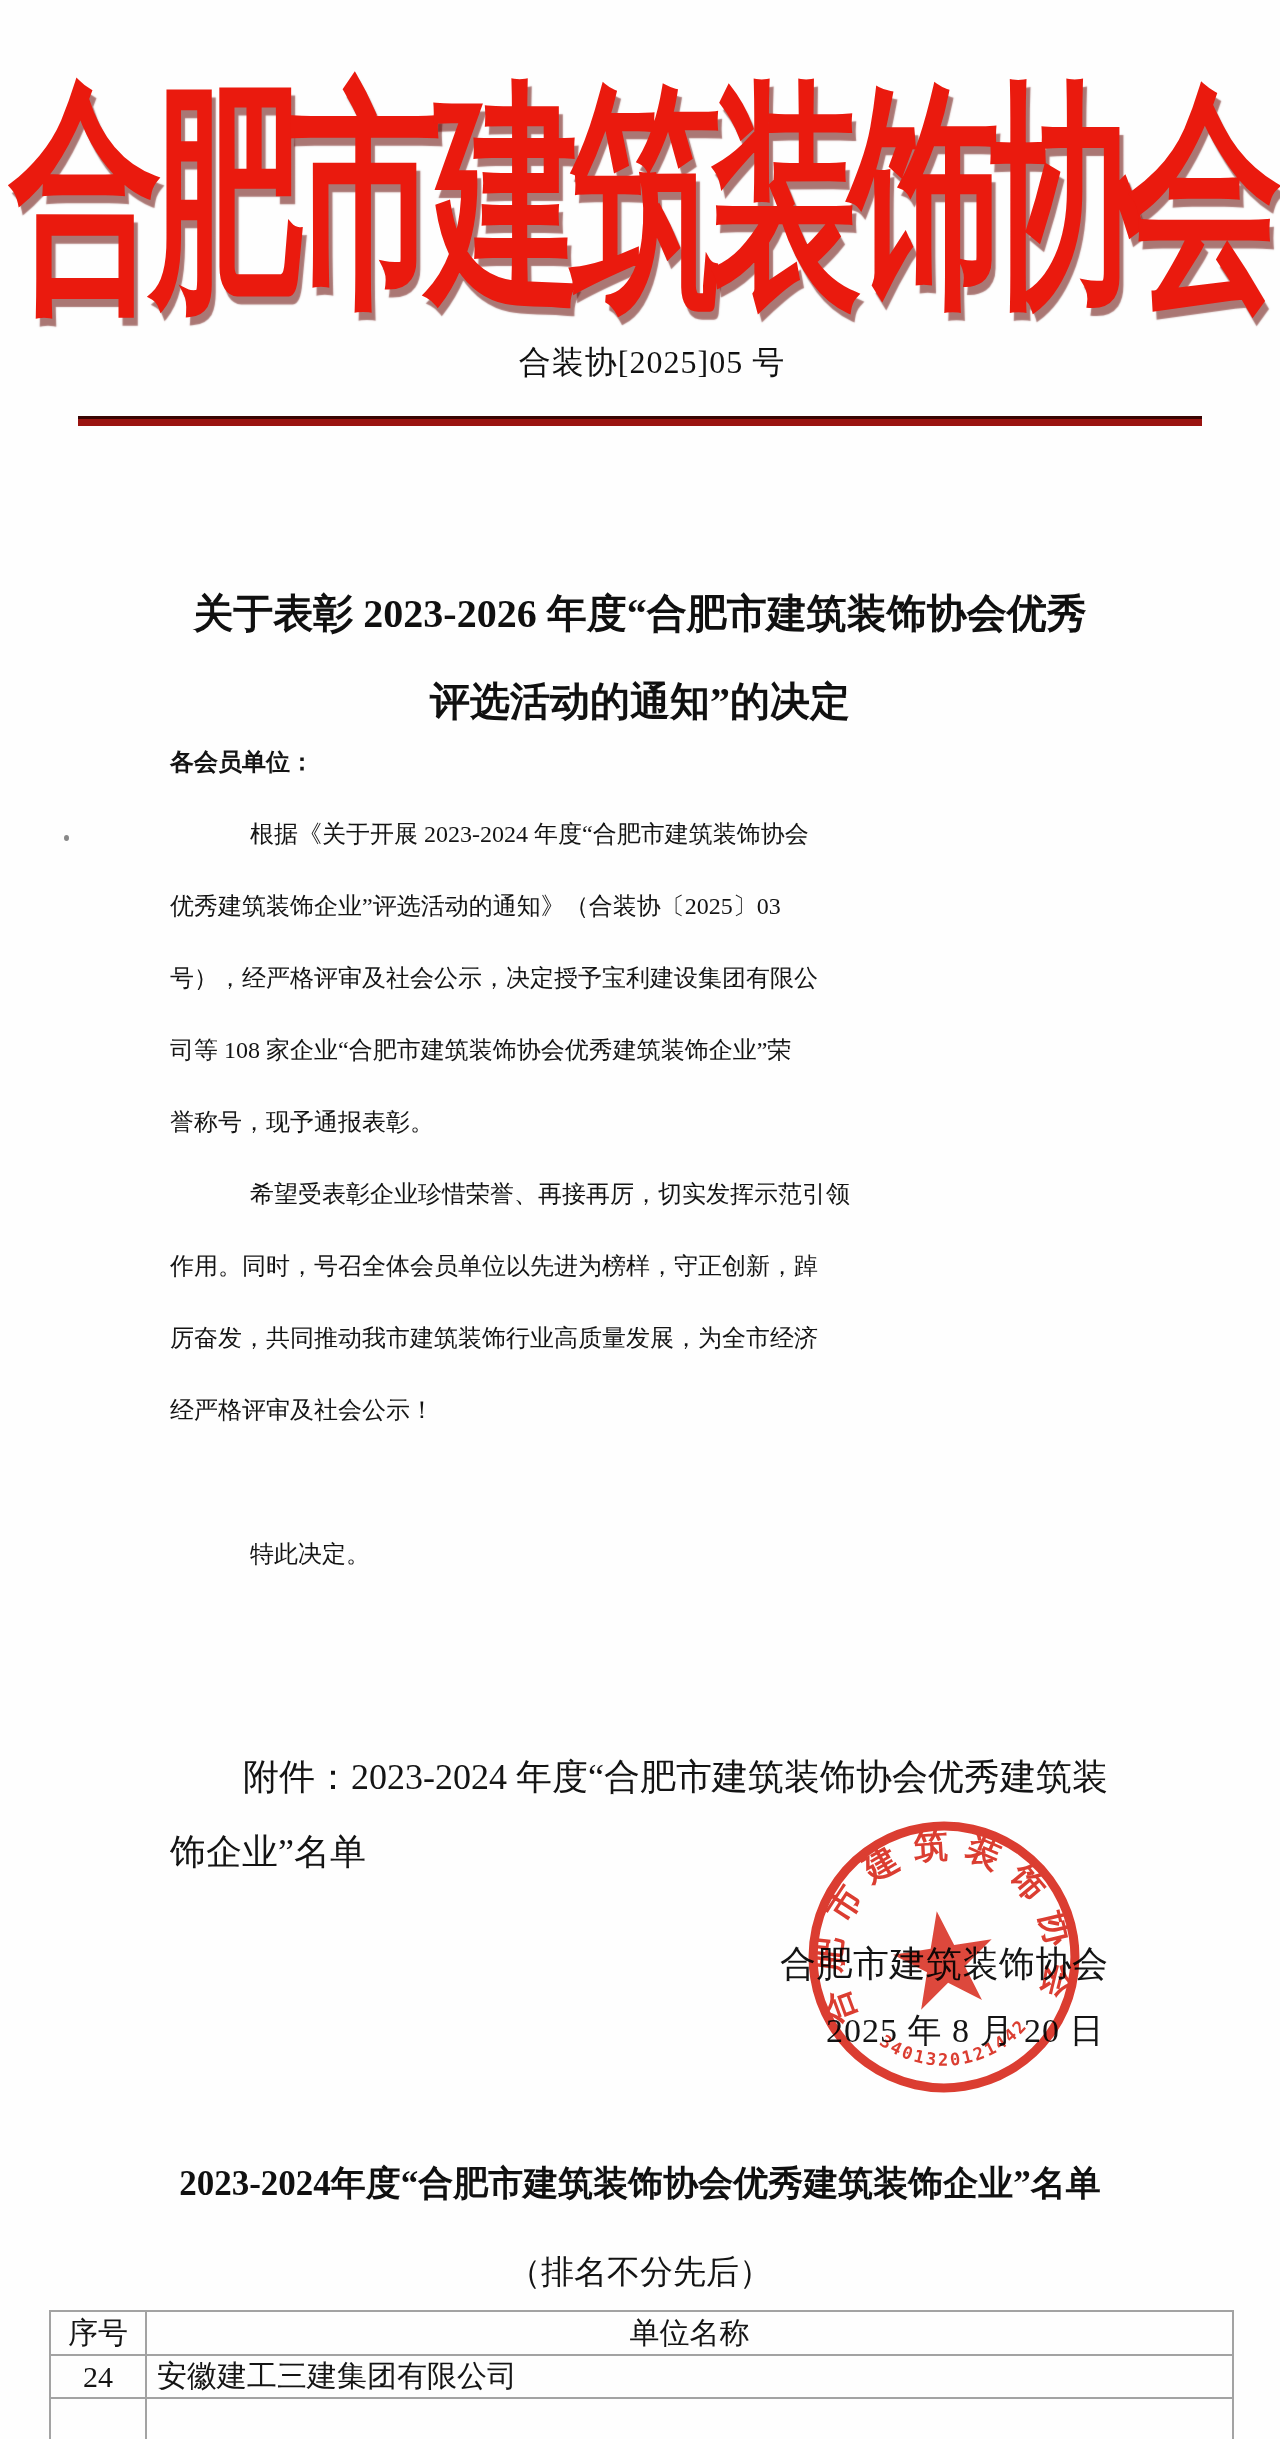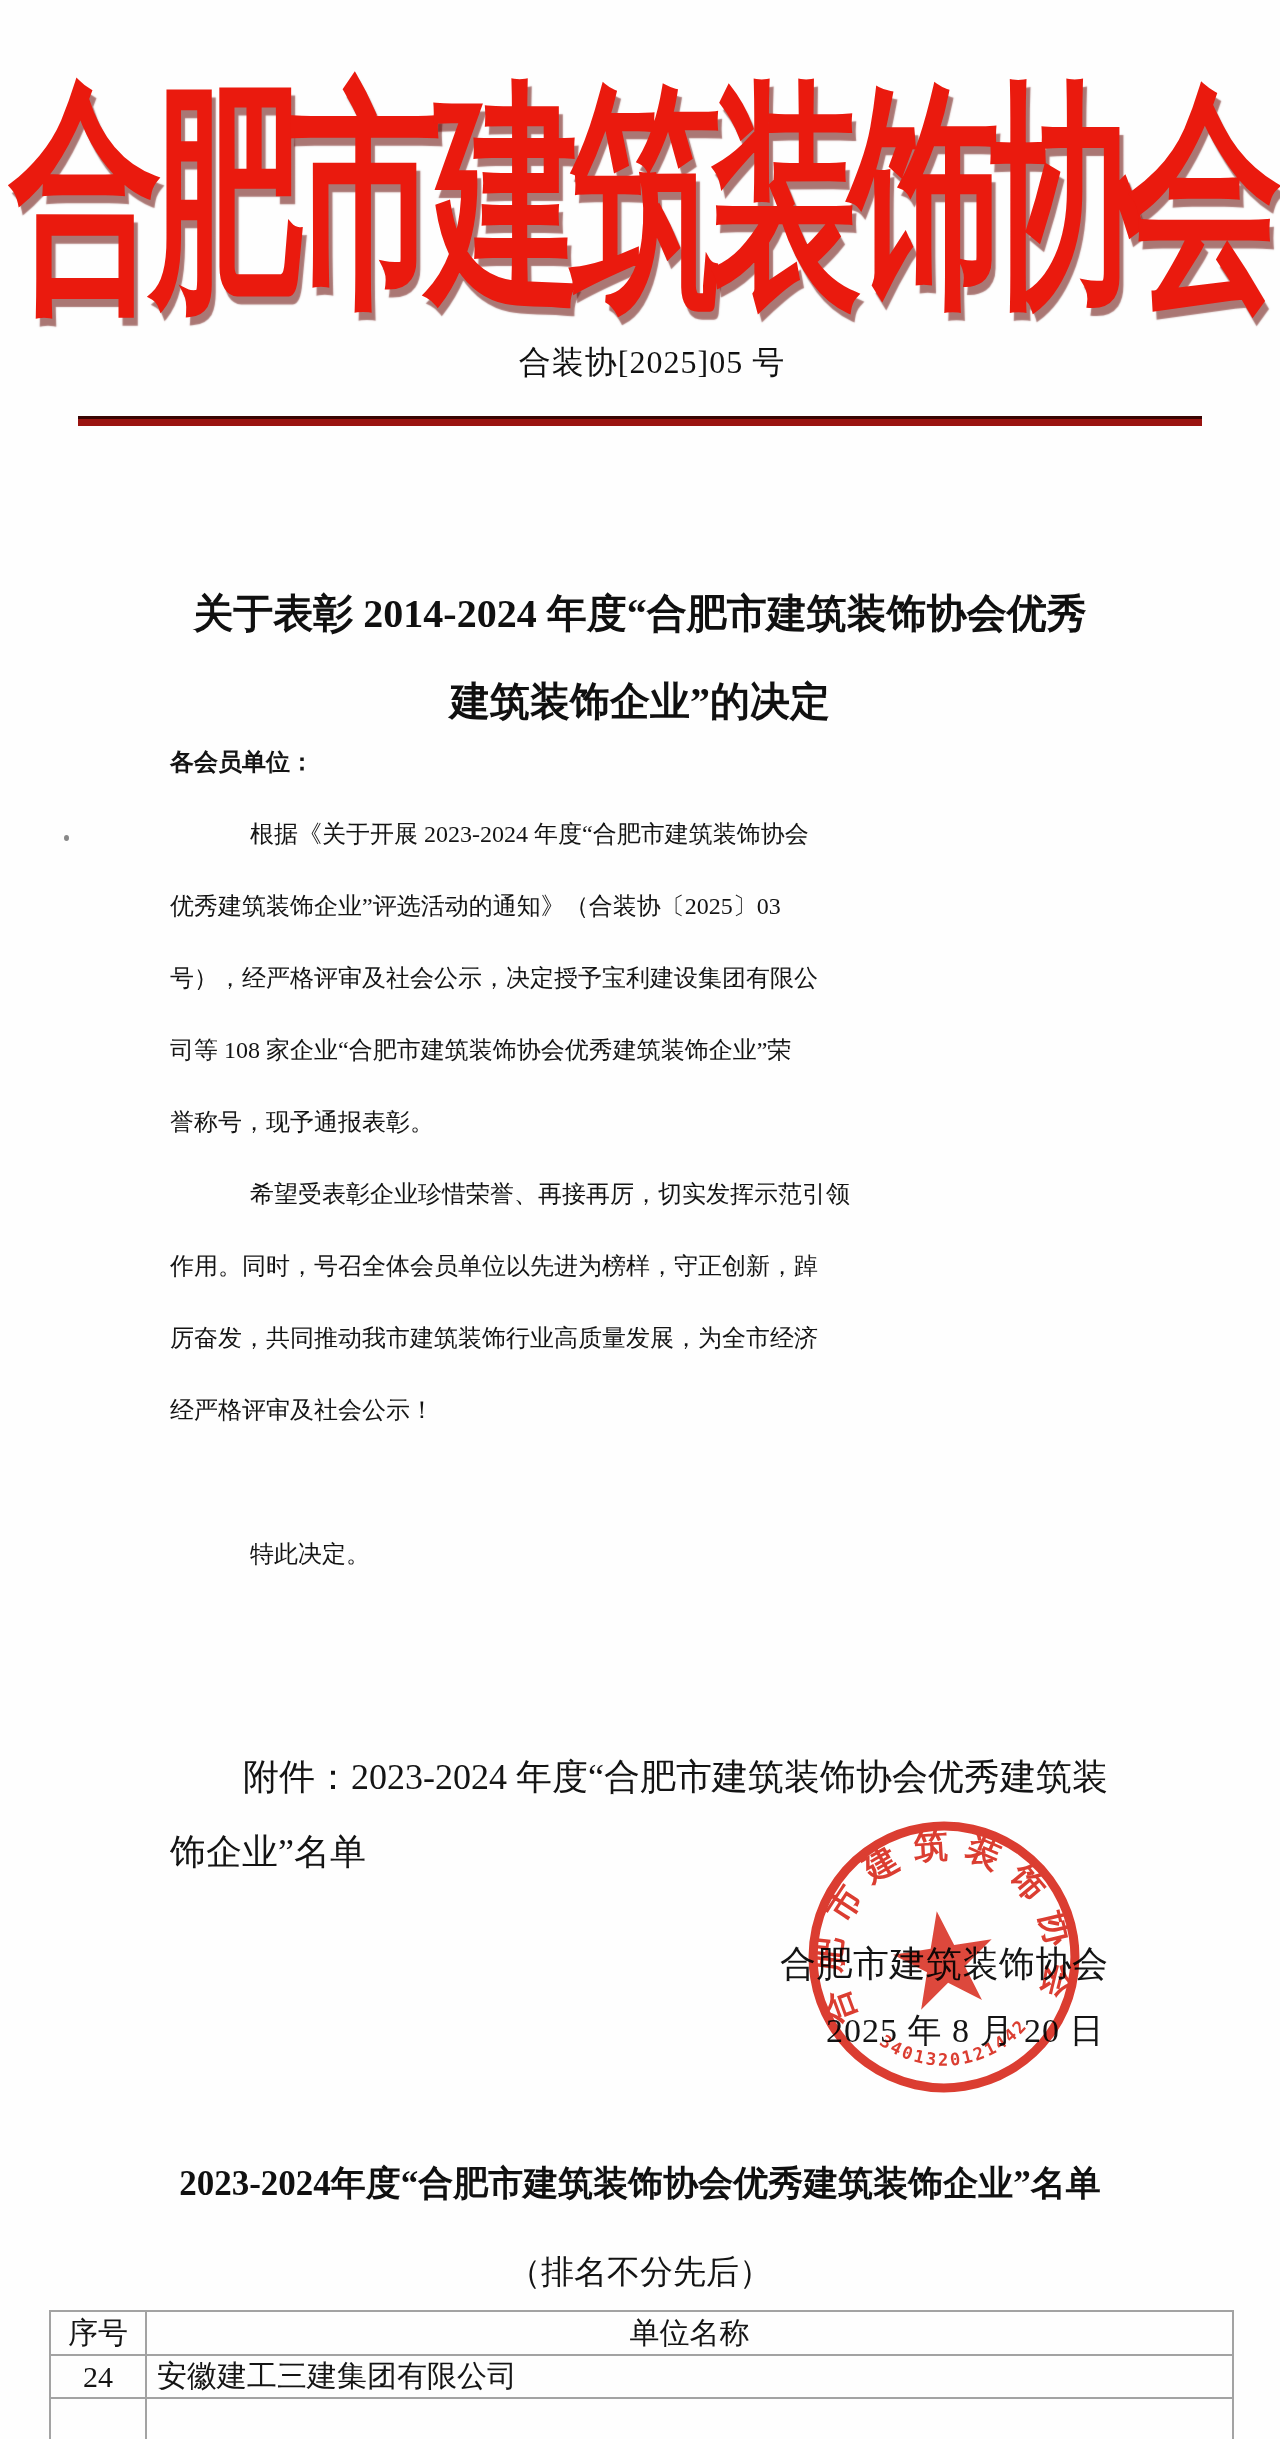"关于表彰 2014-2024 年度“合肥市建筑装饰协会优秀" div { text: 2014-2024 -> 2023-2026 }
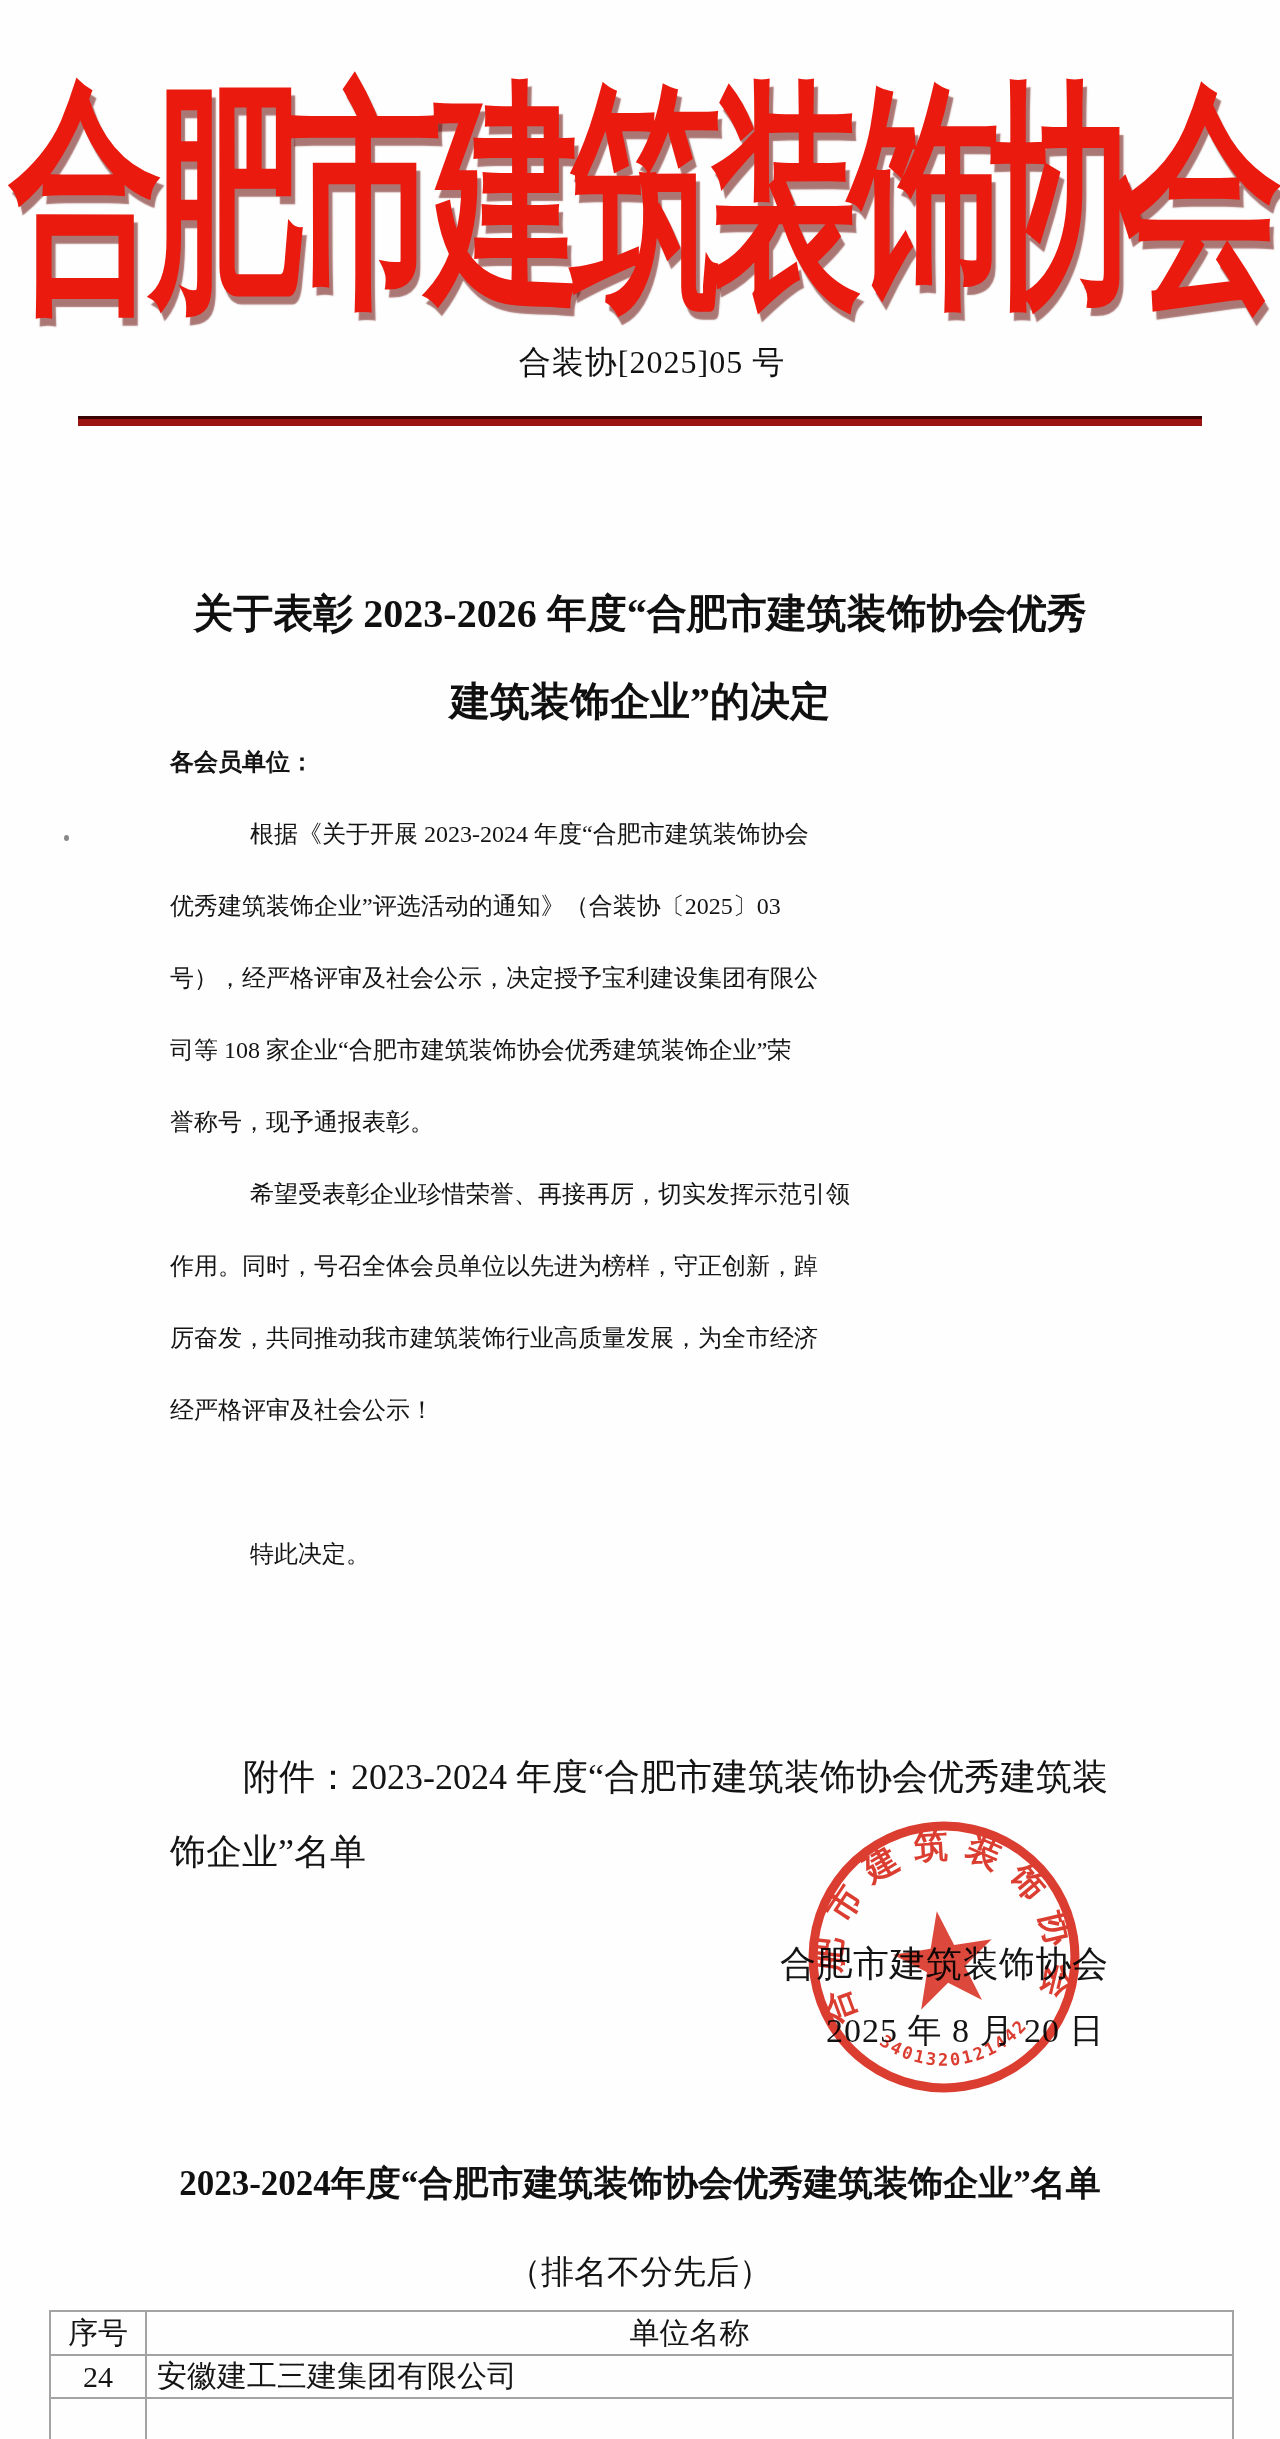"建筑装饰企业”的决定" div { text: 建筑装饰企业 -> 评选活动的通知 }
